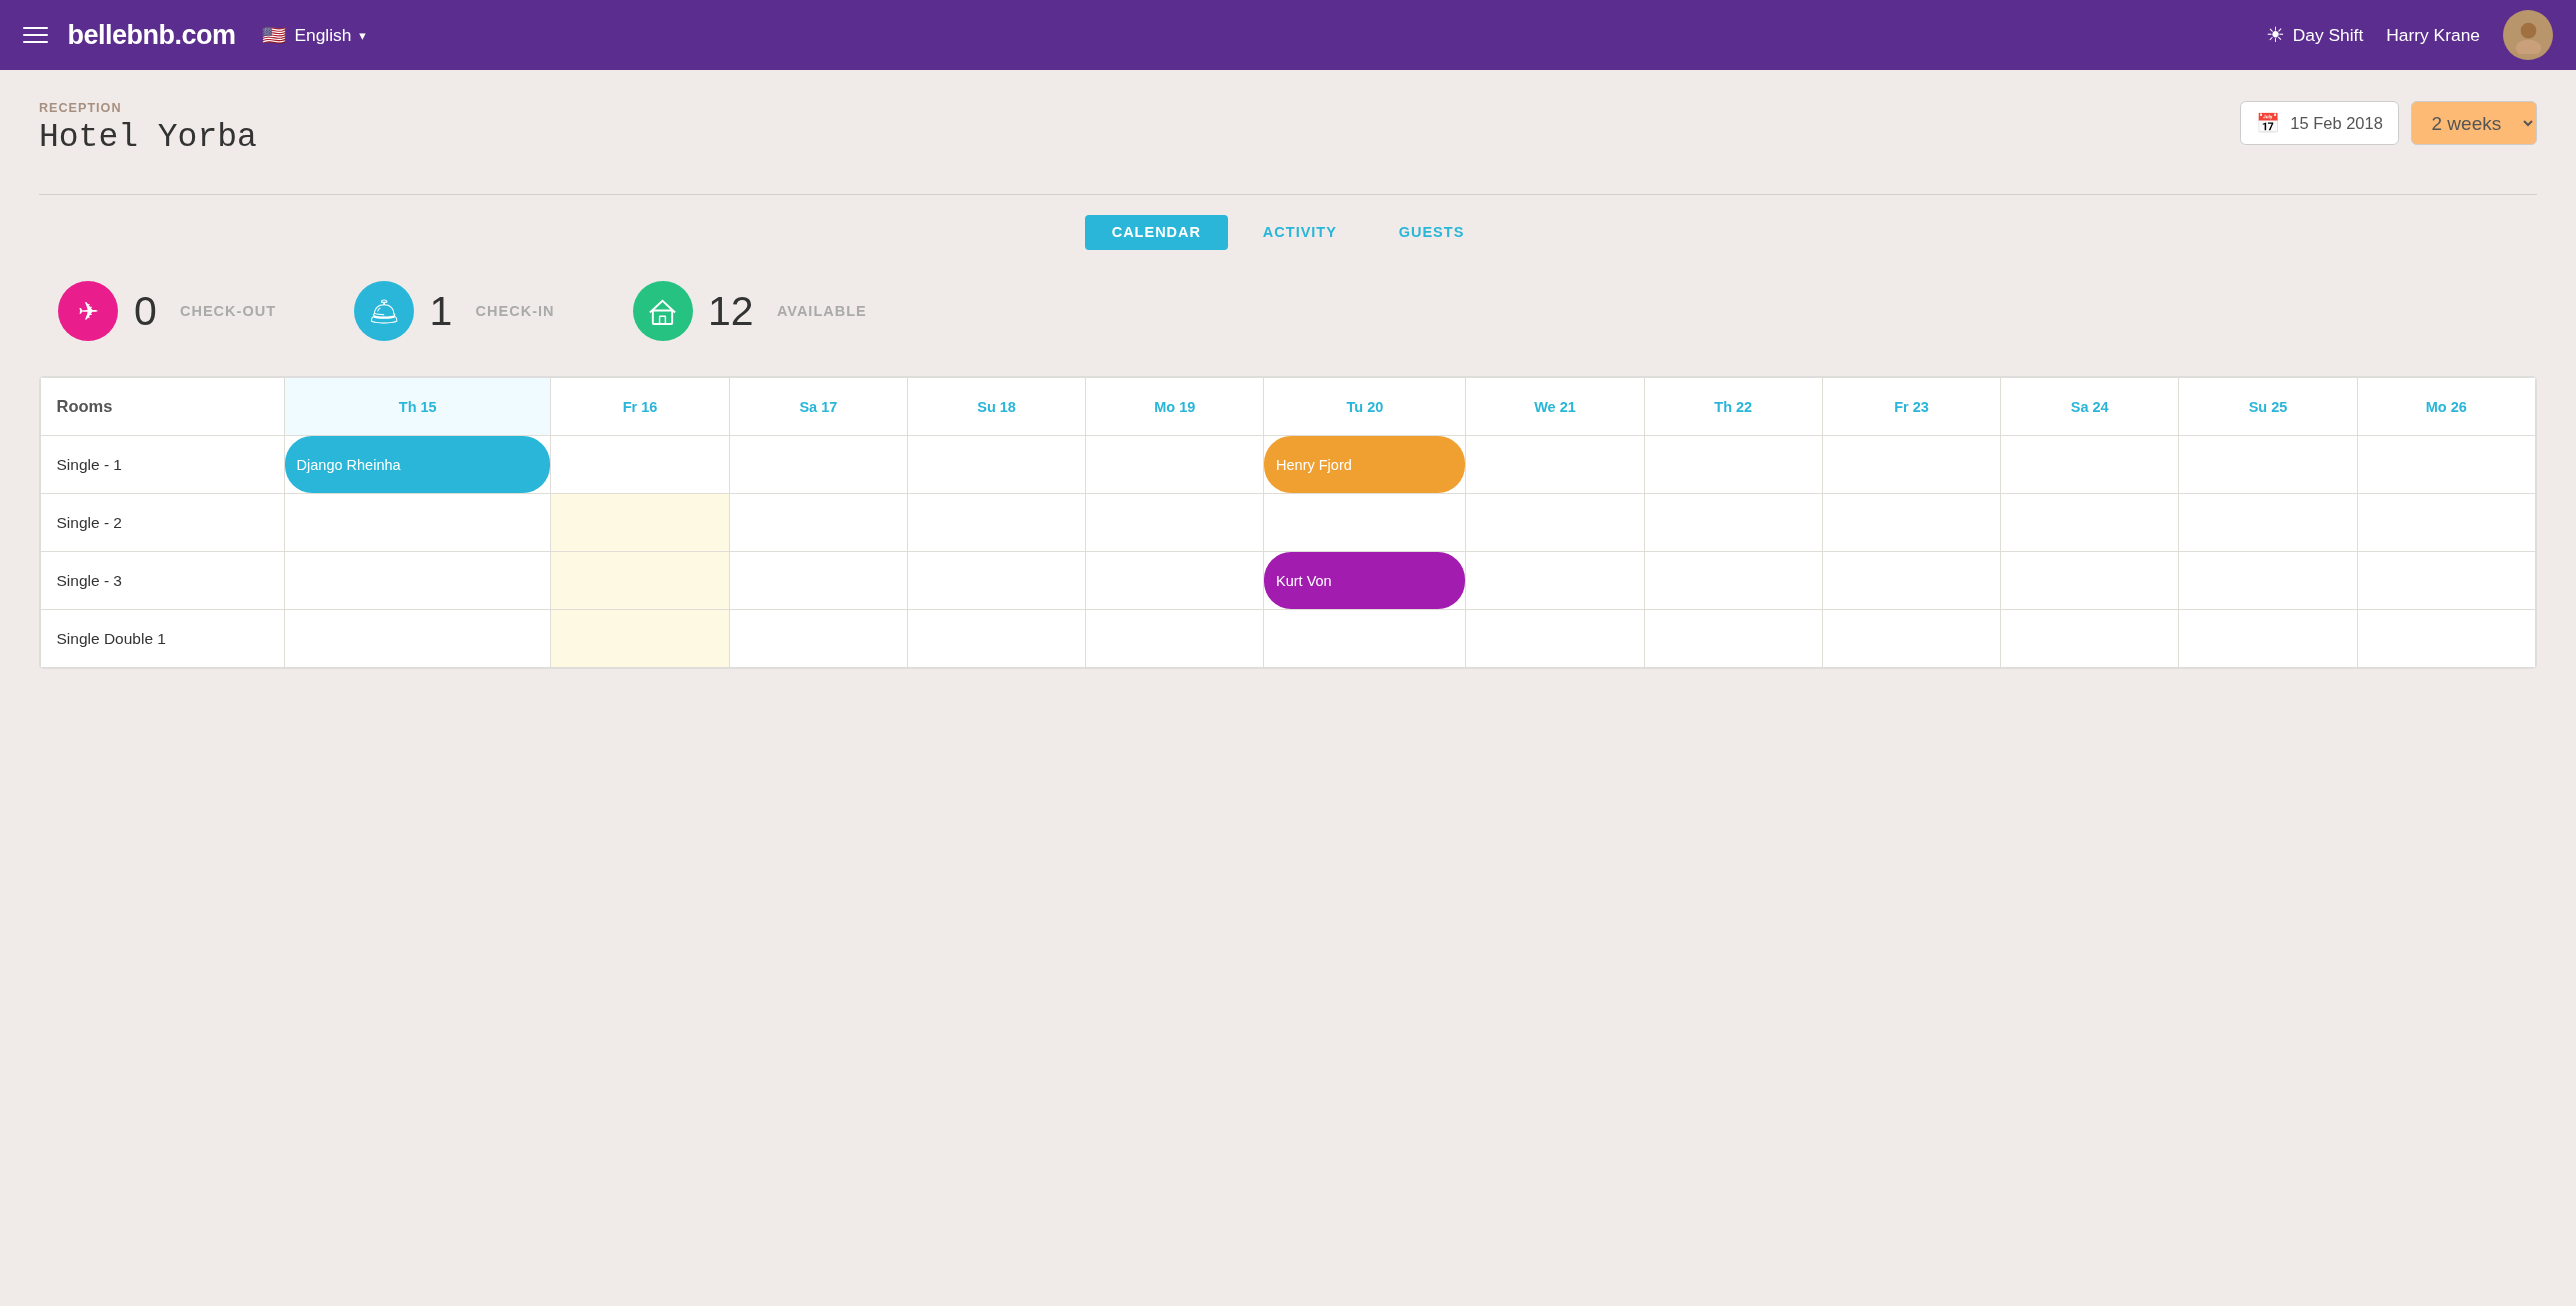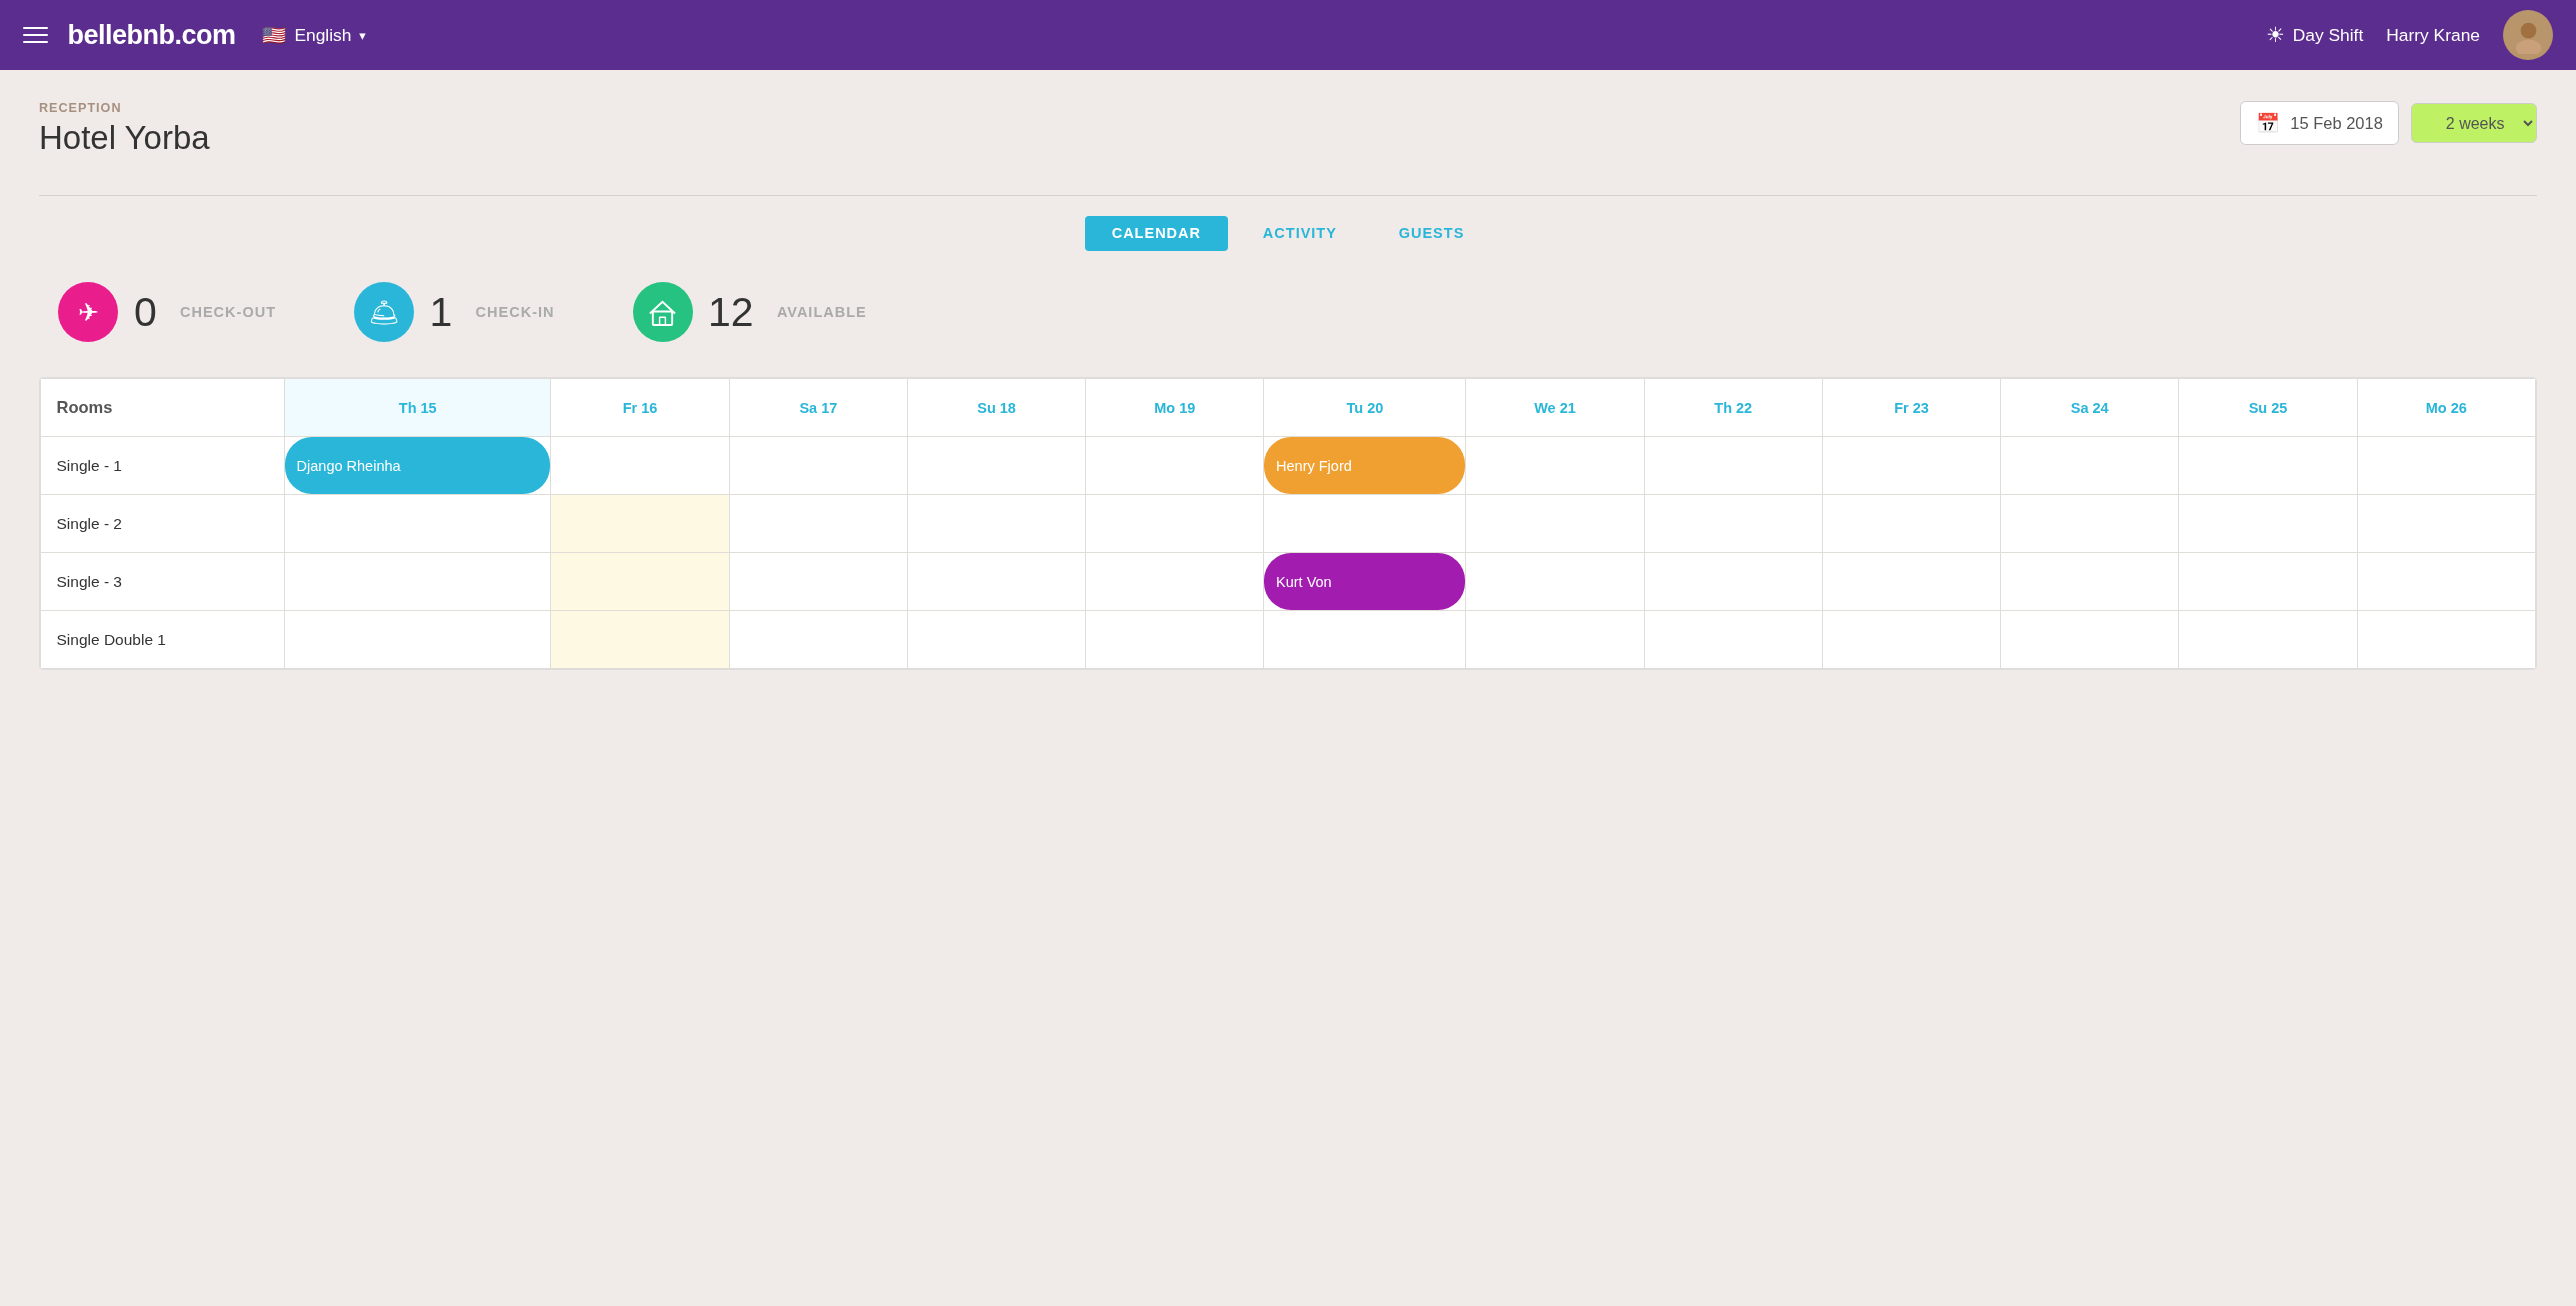"Hotel Yorba" .hotel-title { font-family: none -> Liberation Mono, monospace }
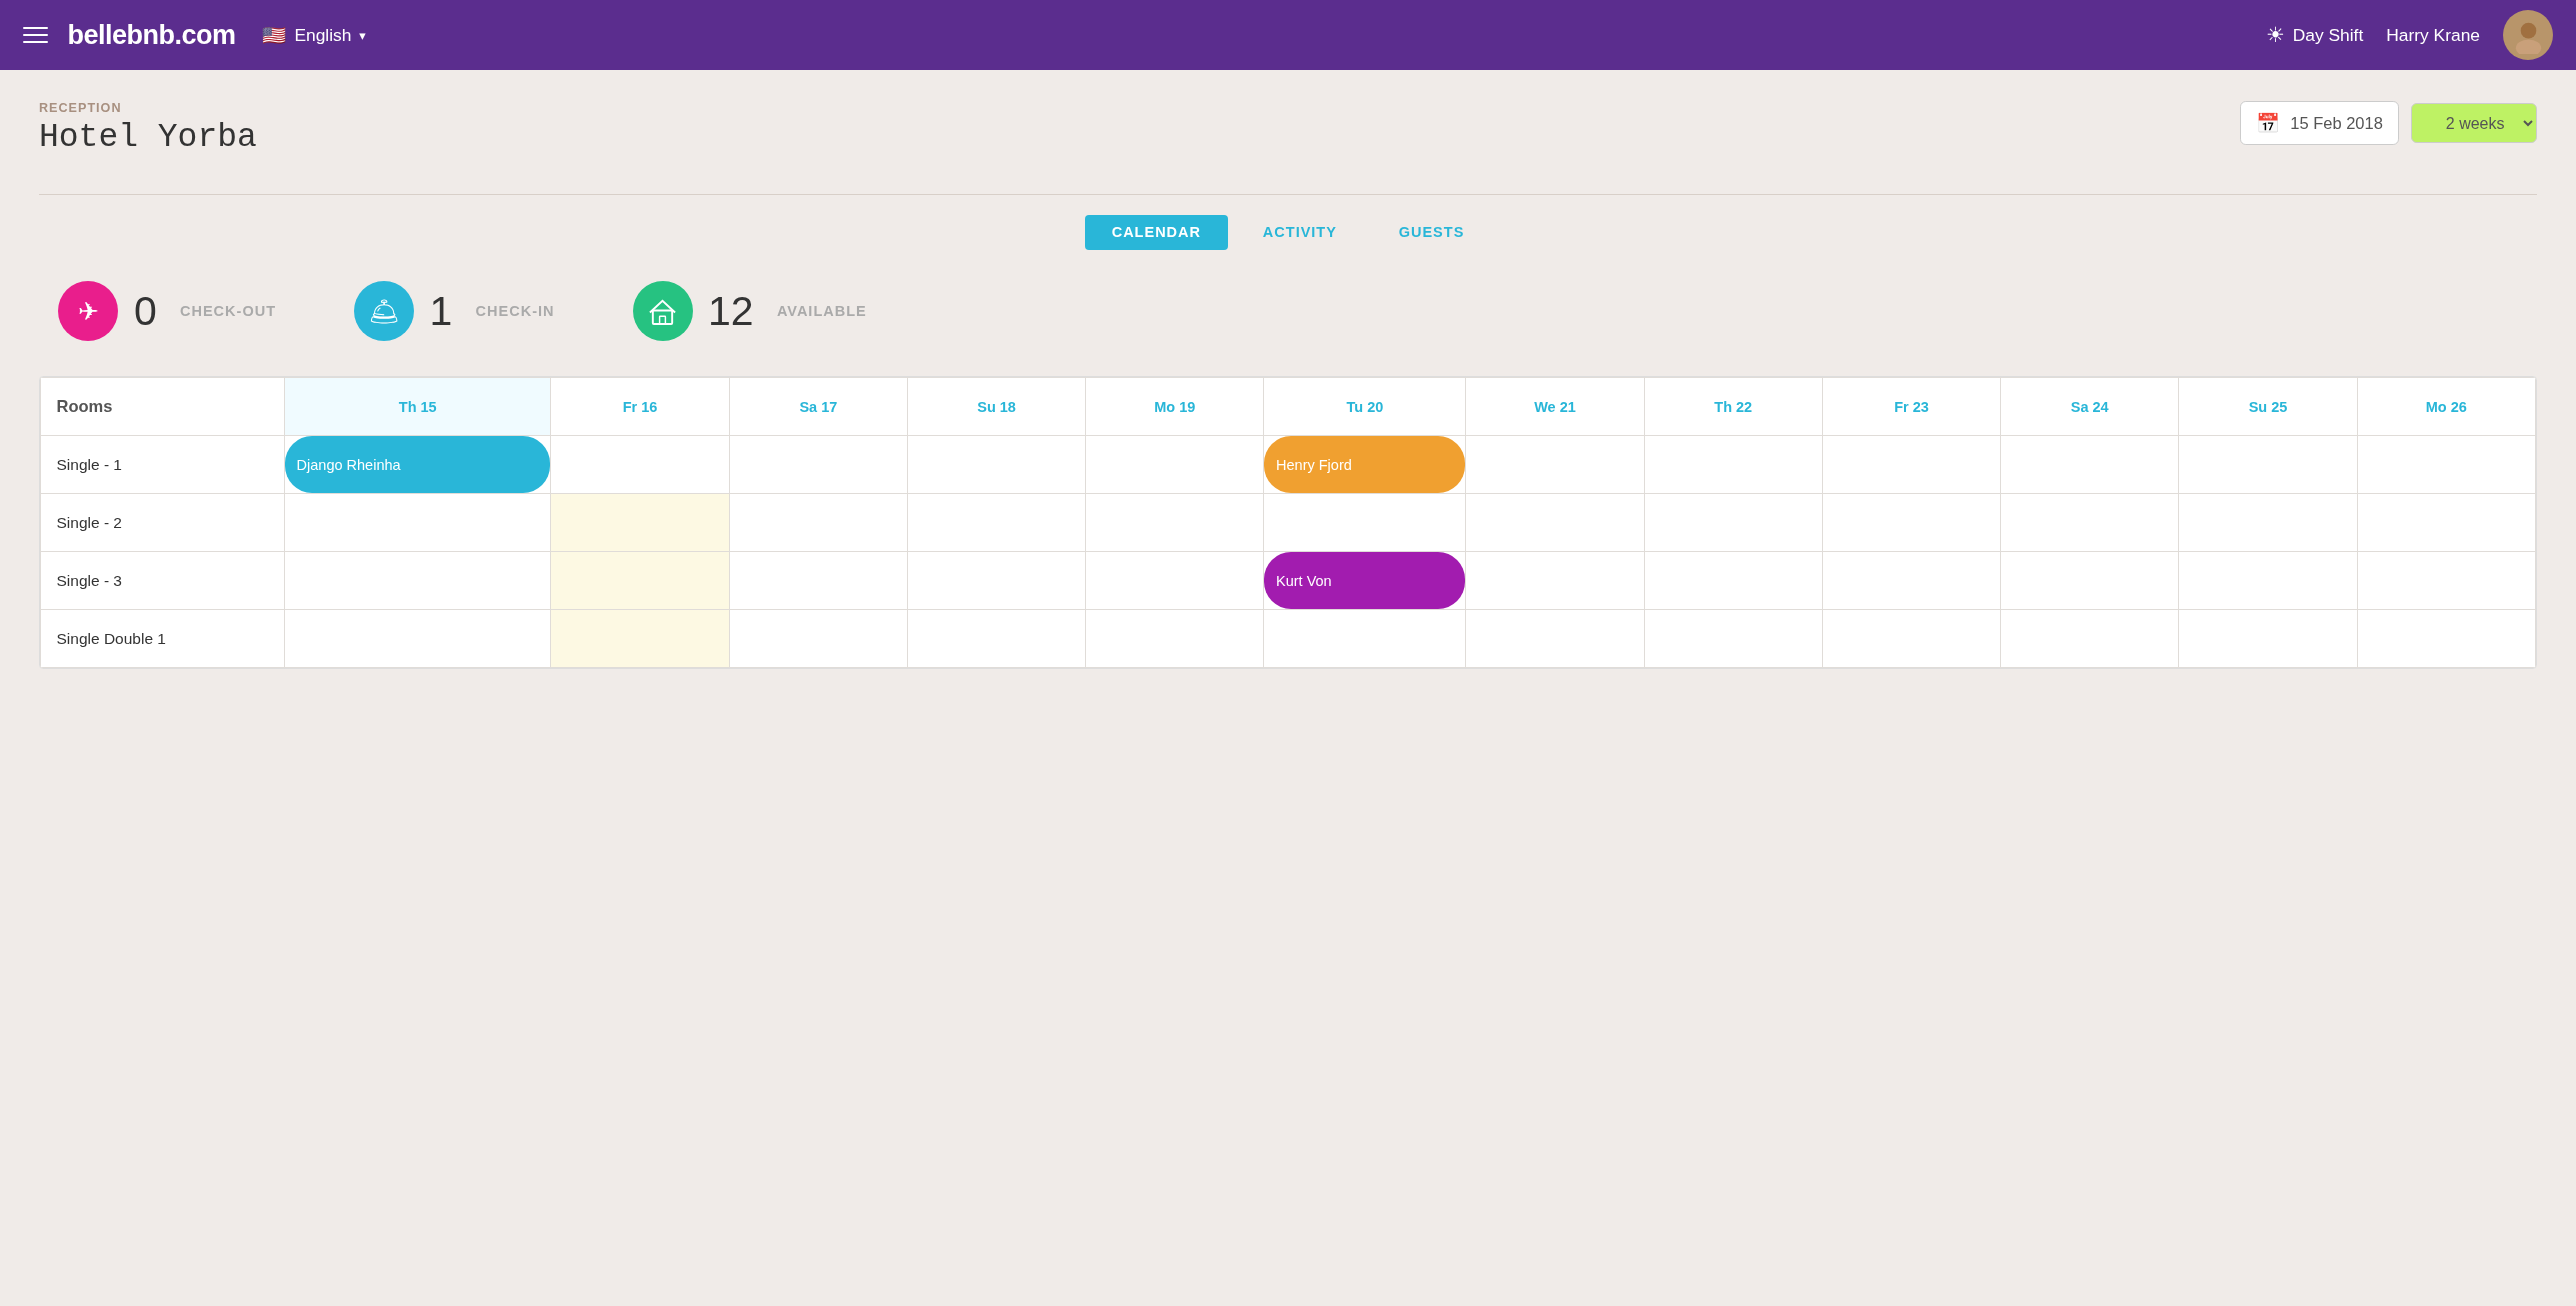"2 weeks" .weeks-select { background: #bef264 -> #fdba74; font-size: 16px -> 19px; text-align: right -> none }
